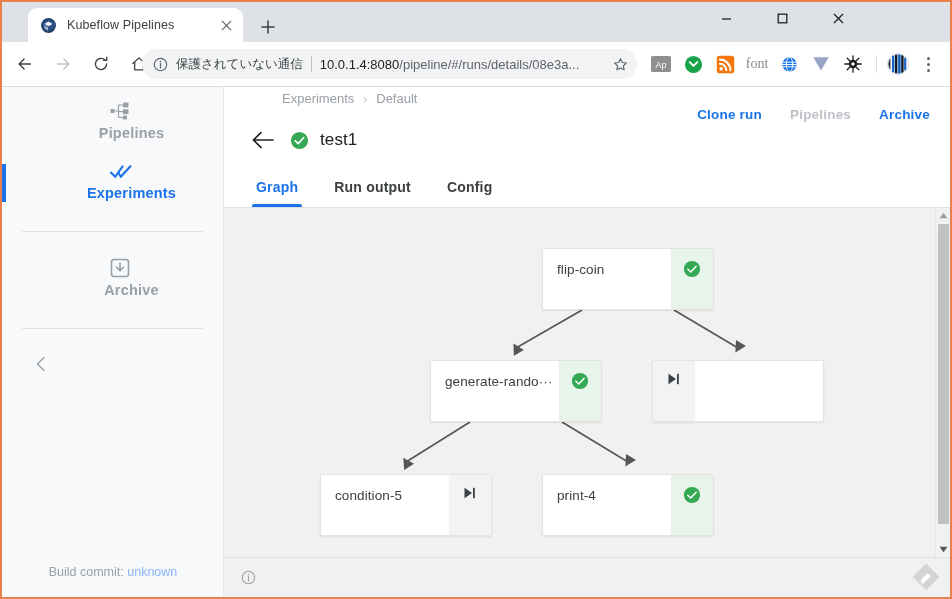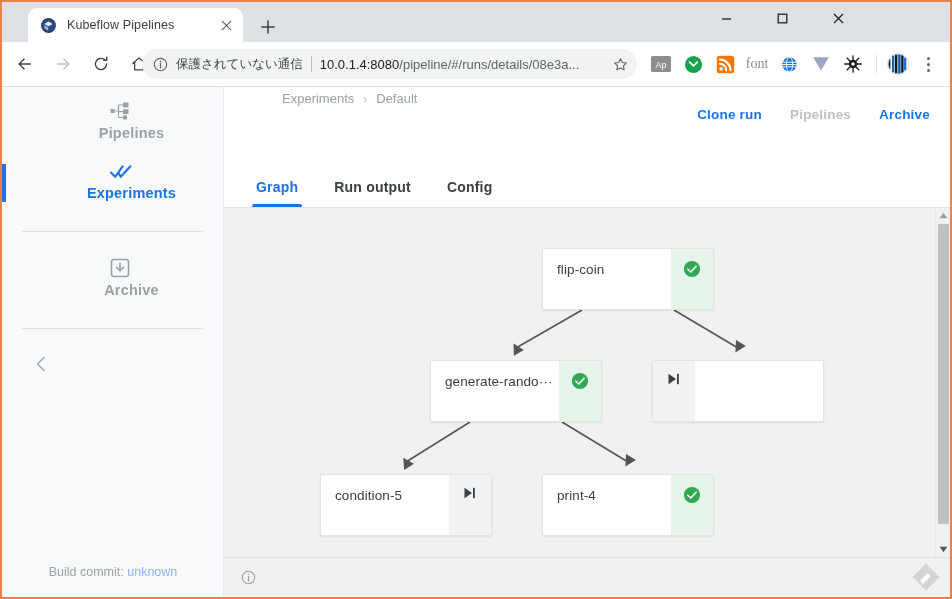"test1" div { html: none -> <div> <span> <svg> <path></path> </svg> </span> <span> <svg> <circle></circle> <path></path> </svg> </span> <span>test1</span> </div> }
